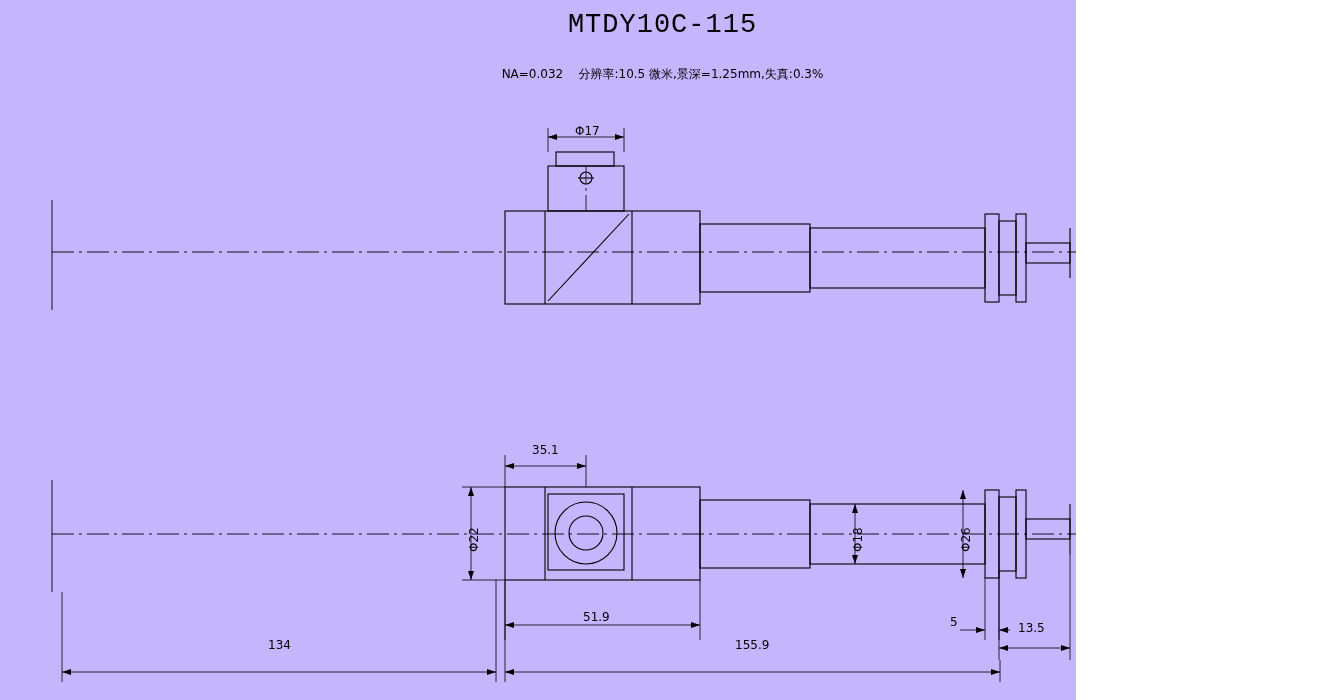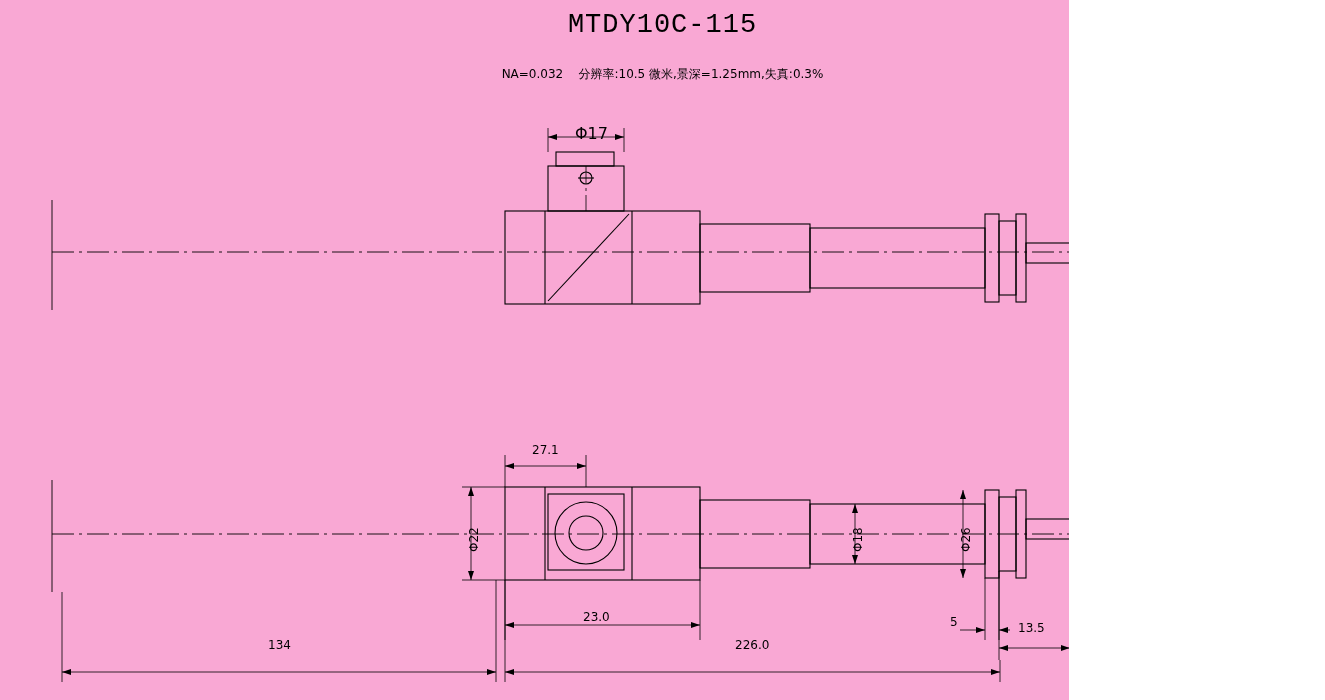"MTDY10C-115" #page { background: #f9a8d4 -> #c4b5fd; padding-left: none -> 7px }
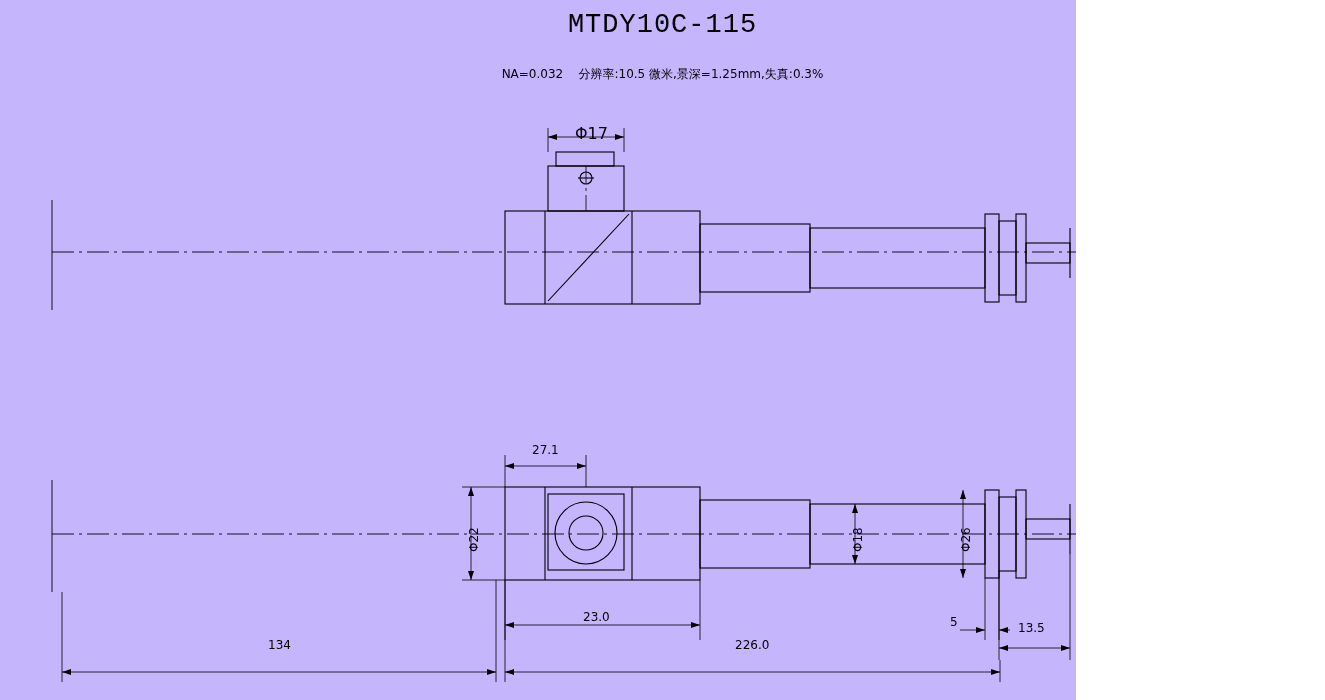"Φ17" .label.small { font-size: 16px -> 12px }
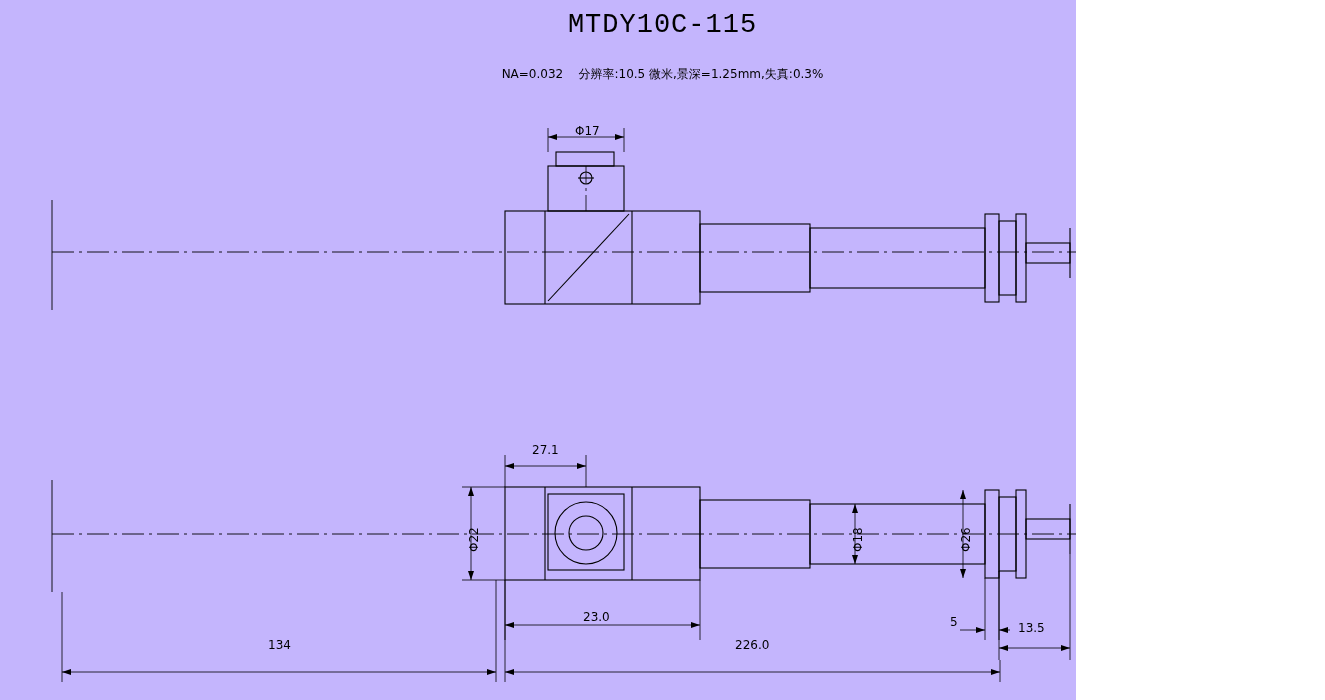"27.1" div.label { text: 27.1 -> 35.1 }
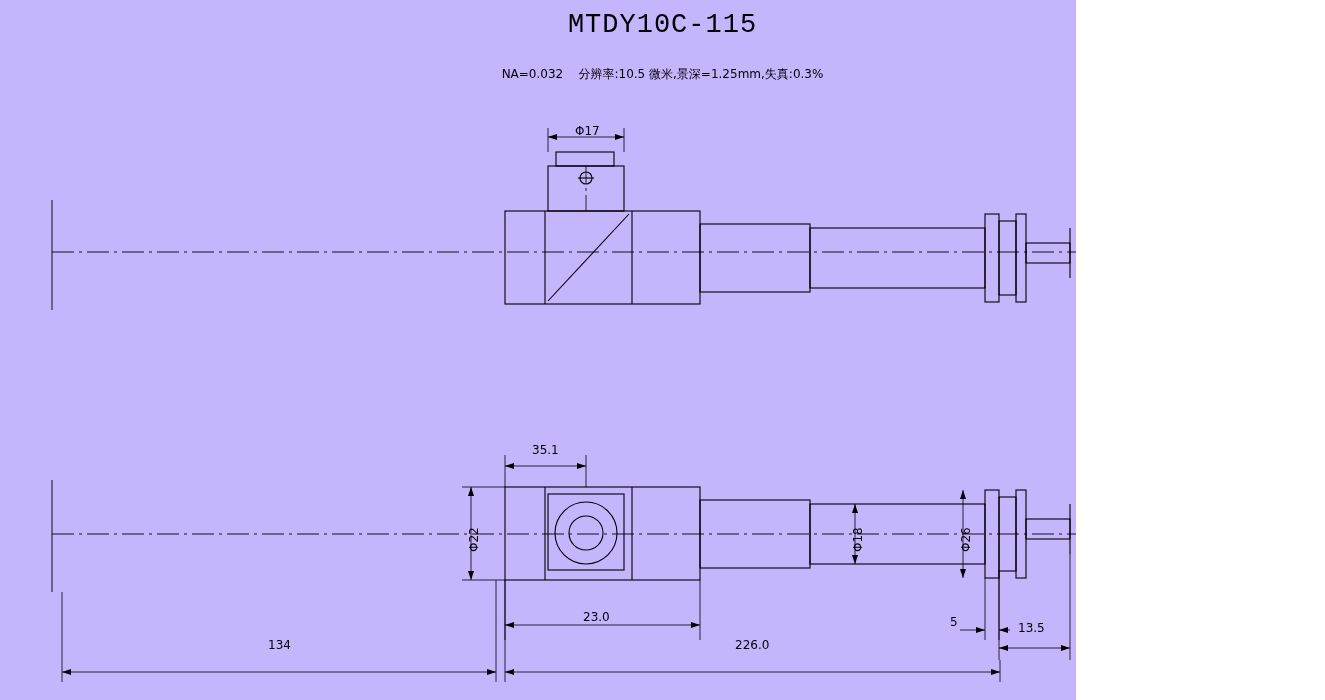"23.0" div.label { text: 23.0 -> 51.9 }
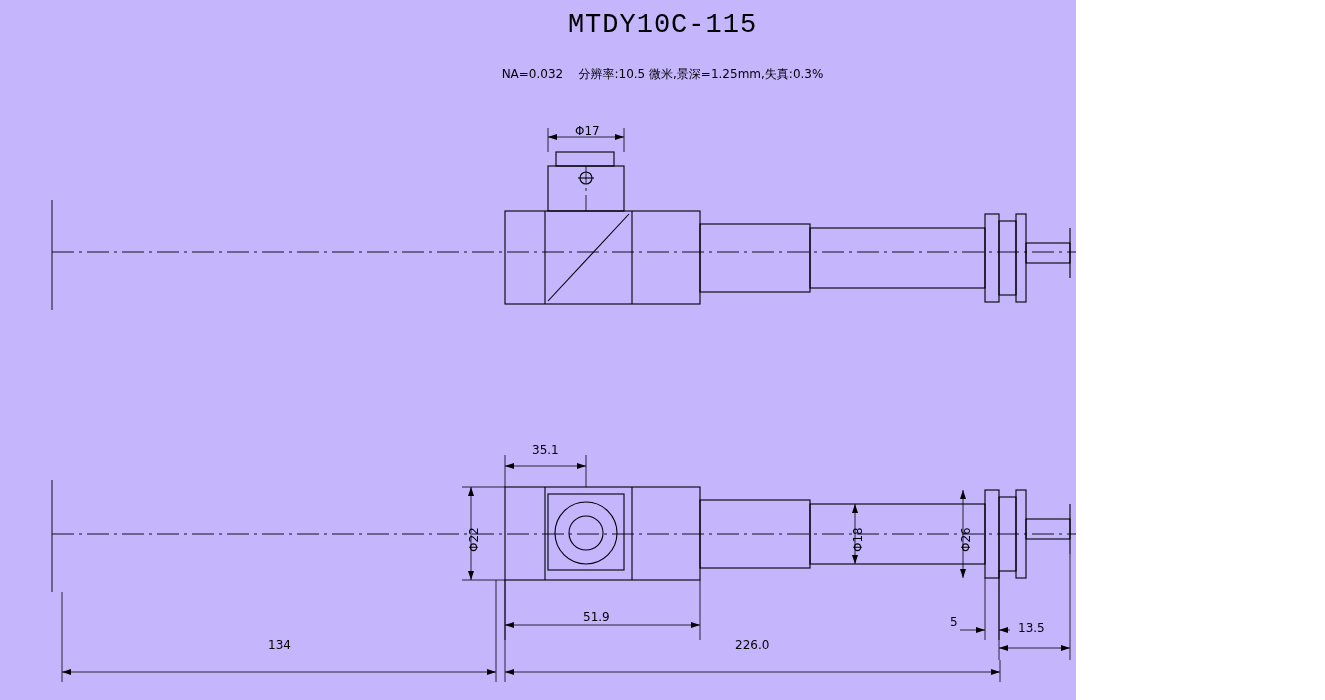"226.0" div.label { text: 226.0 -> 155.9 }
